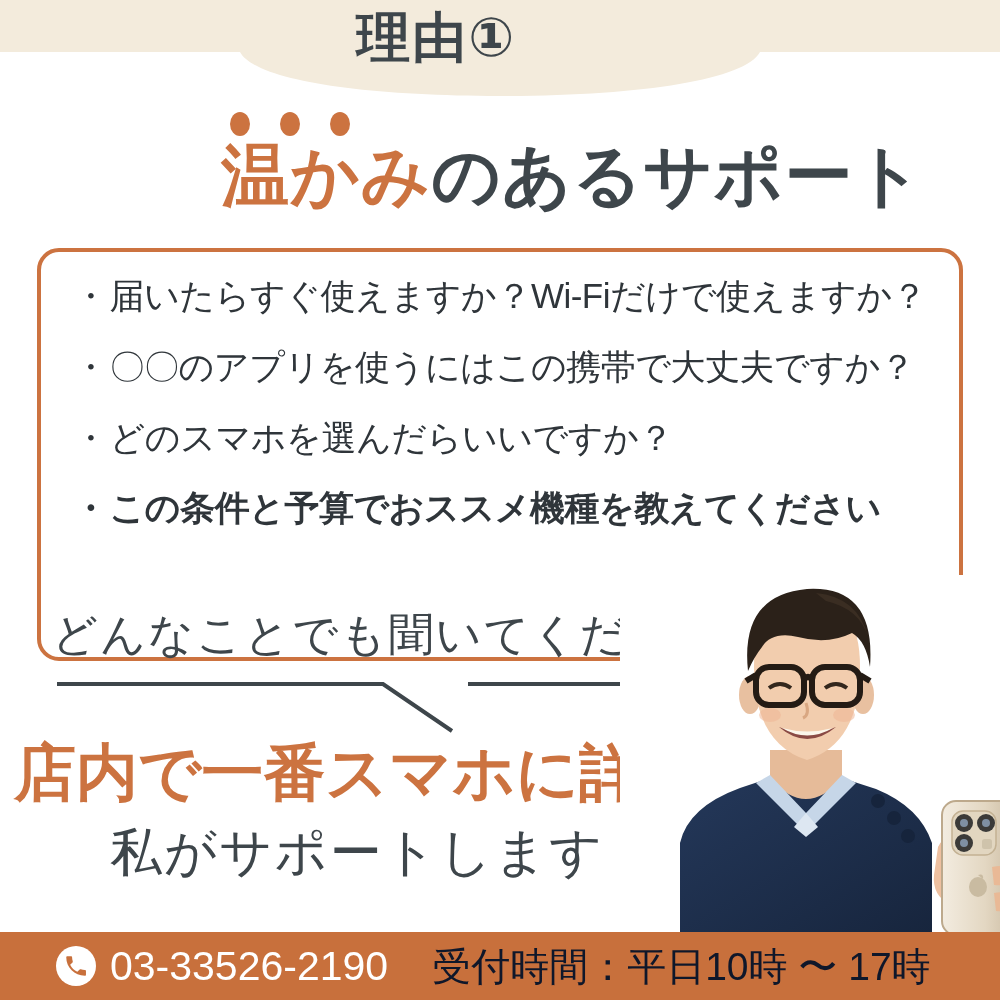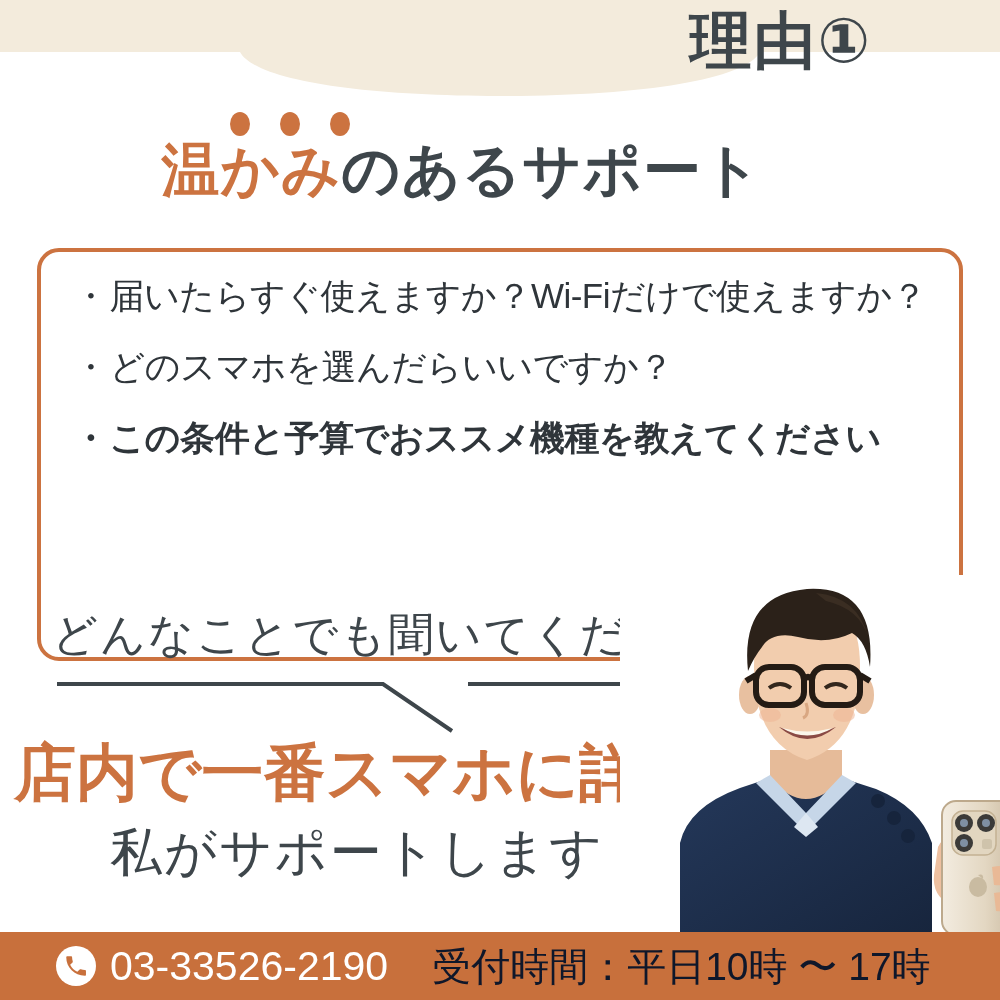"理由①" .header-title { font-size: 62px -> 54px; text-align: right -> center }
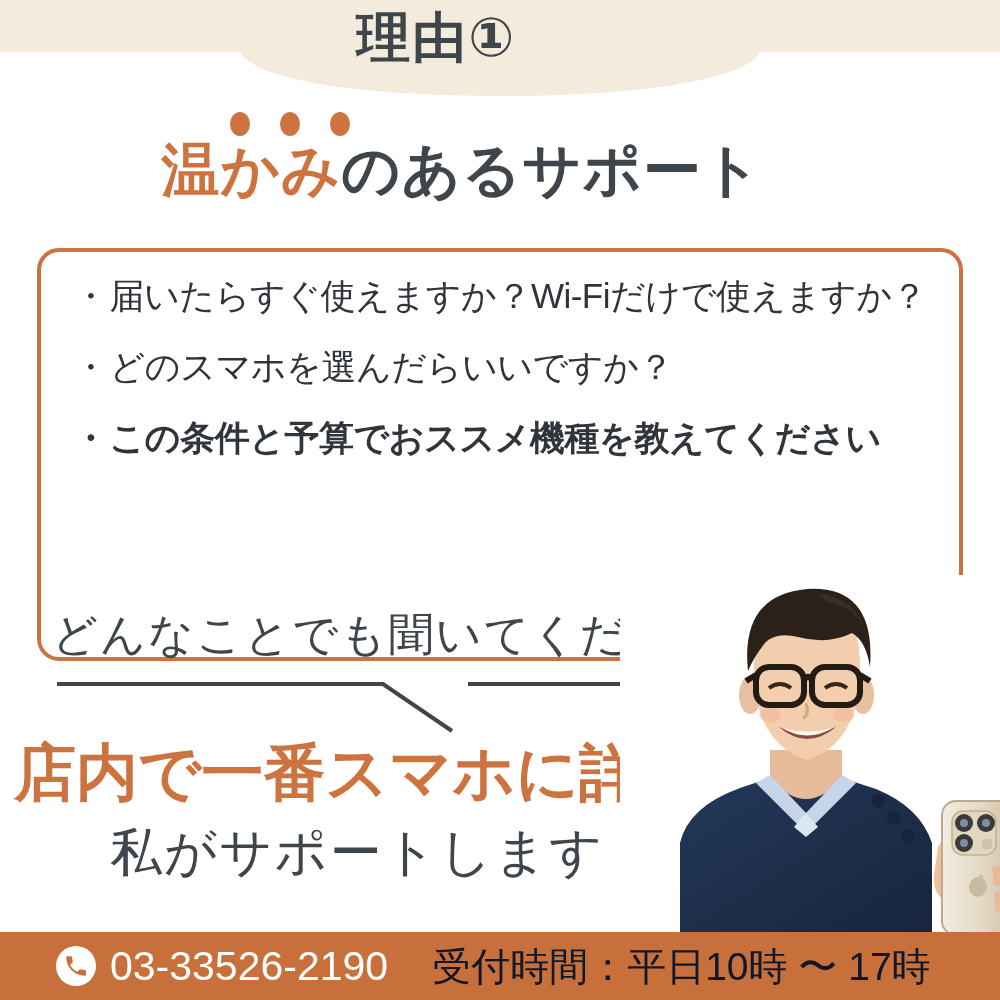"温かみのあるサポート" .sub-headline { font-size: 58px -> 68px; text-align: center -> right }
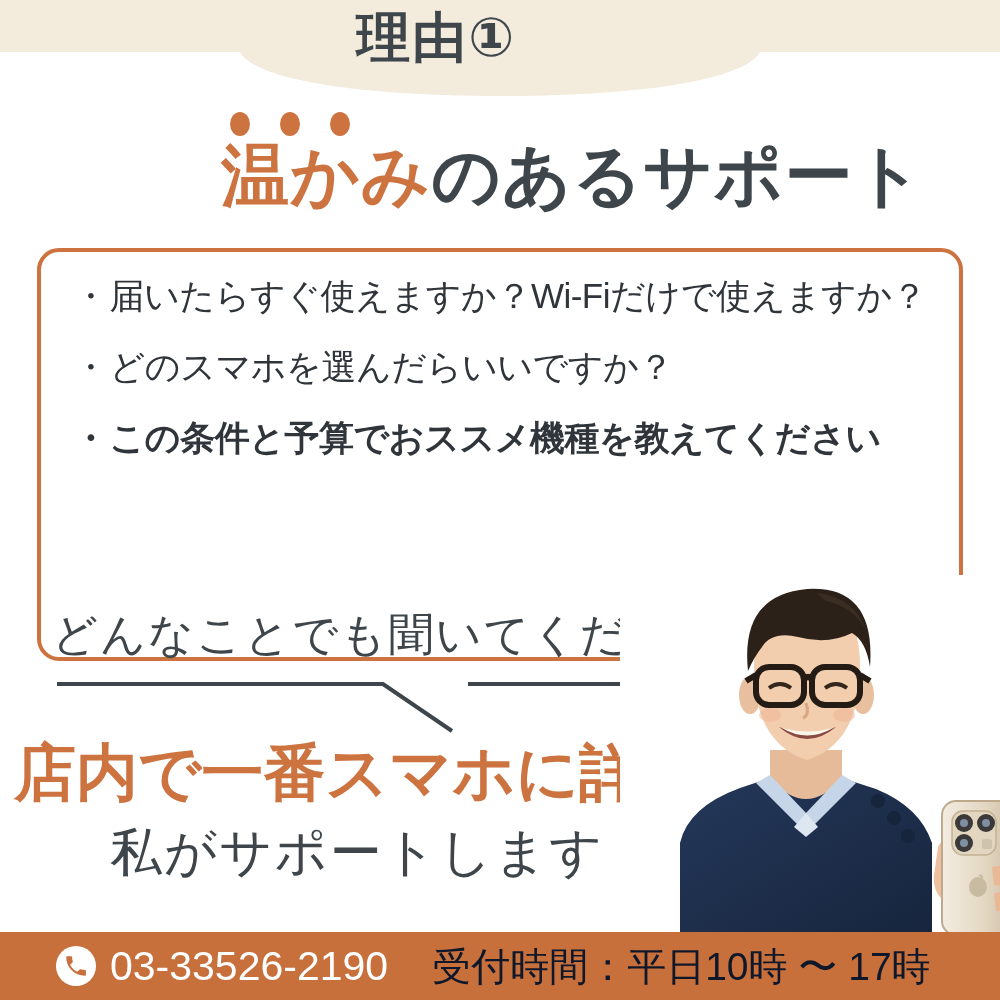"・〇〇のアプリを使うにはこの携帯で大丈夫ですか？" li.q-item { html: none -> <li><span>・</span><span>〇〇のアプリを使うにはこの携帯で大丈夫ですか？</span></li> }
